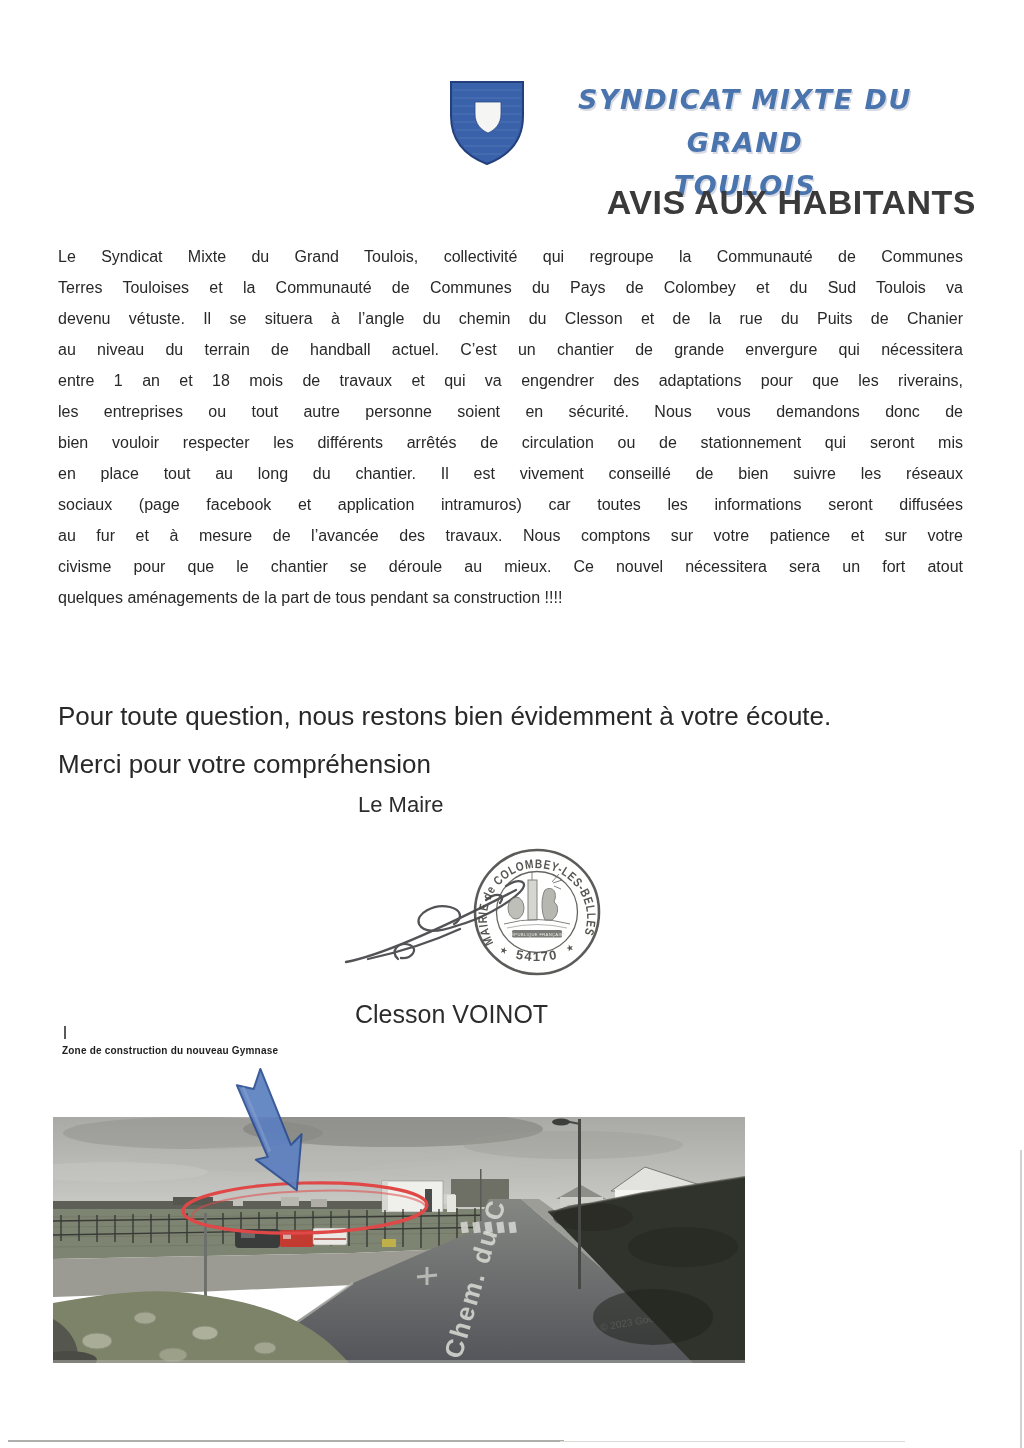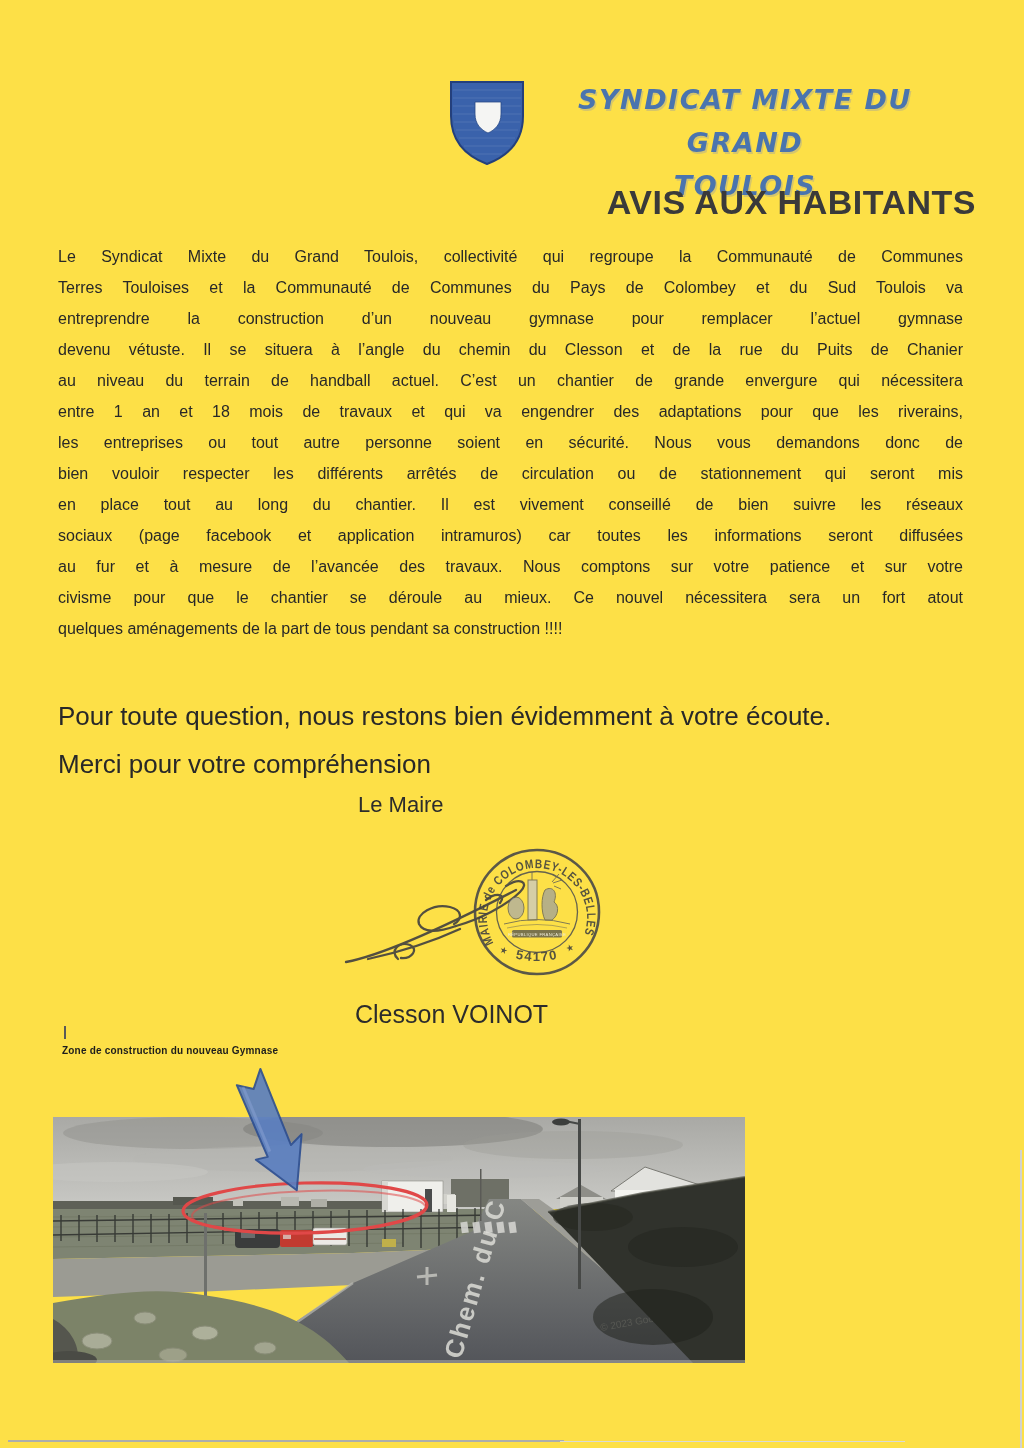"SYNDICAT MIXTE DU GRAND" .page { background: #fde047 -> #ffffff }
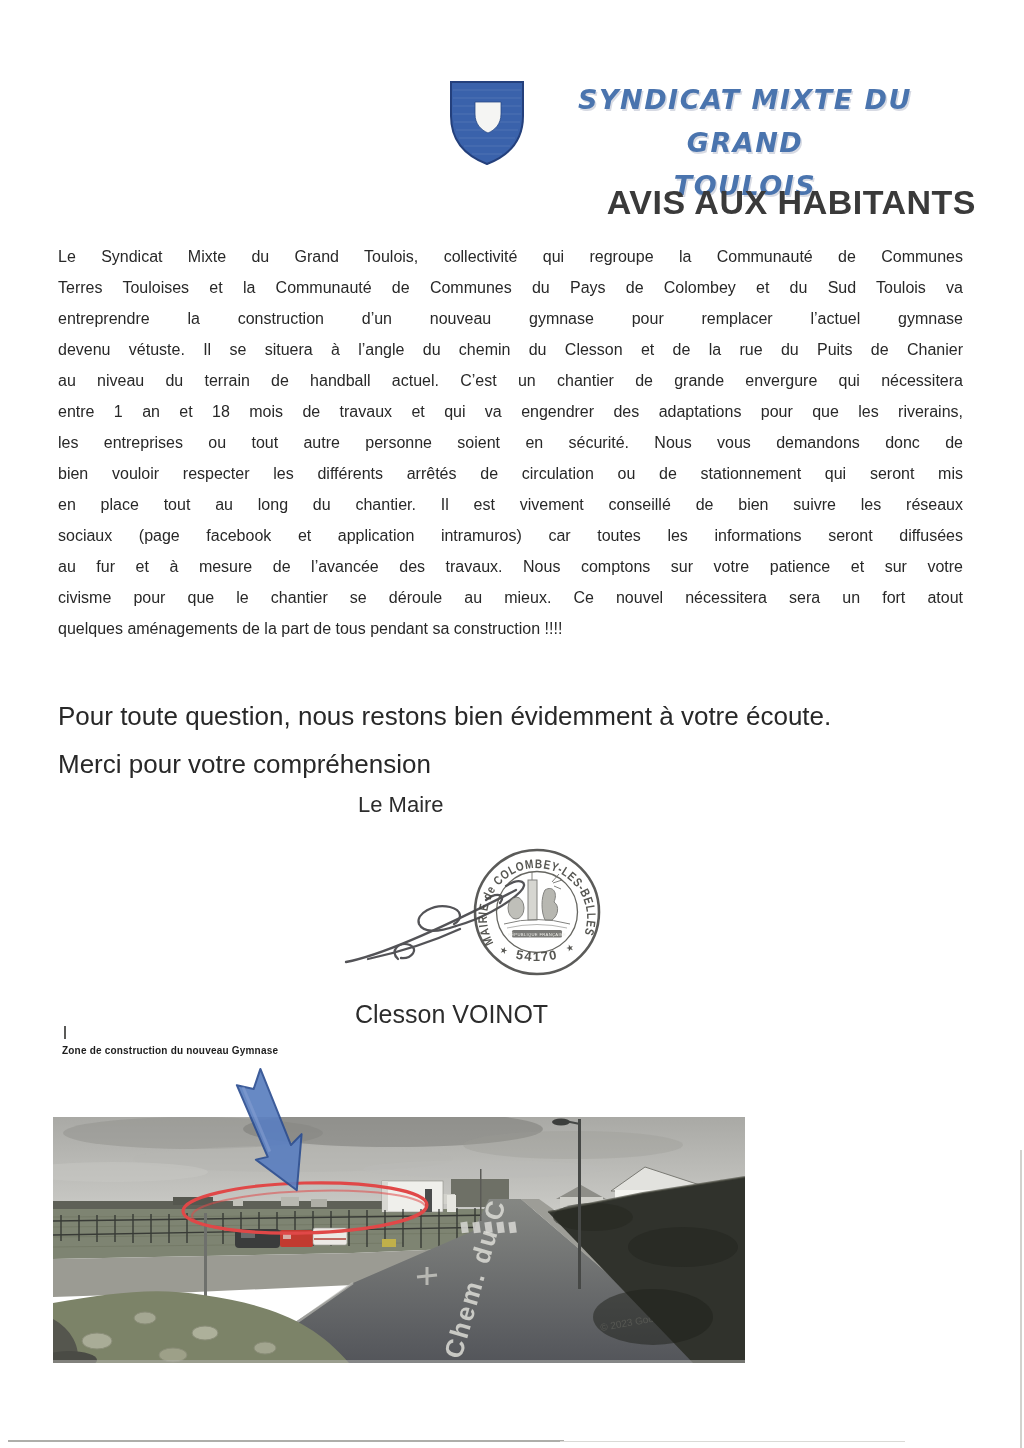"entreprendre la construction d’un" div.jline { html: <div>entreprendre la construction d’un nouveau gymnase pour remplacer l’actuel gymnase</div> -> none }
